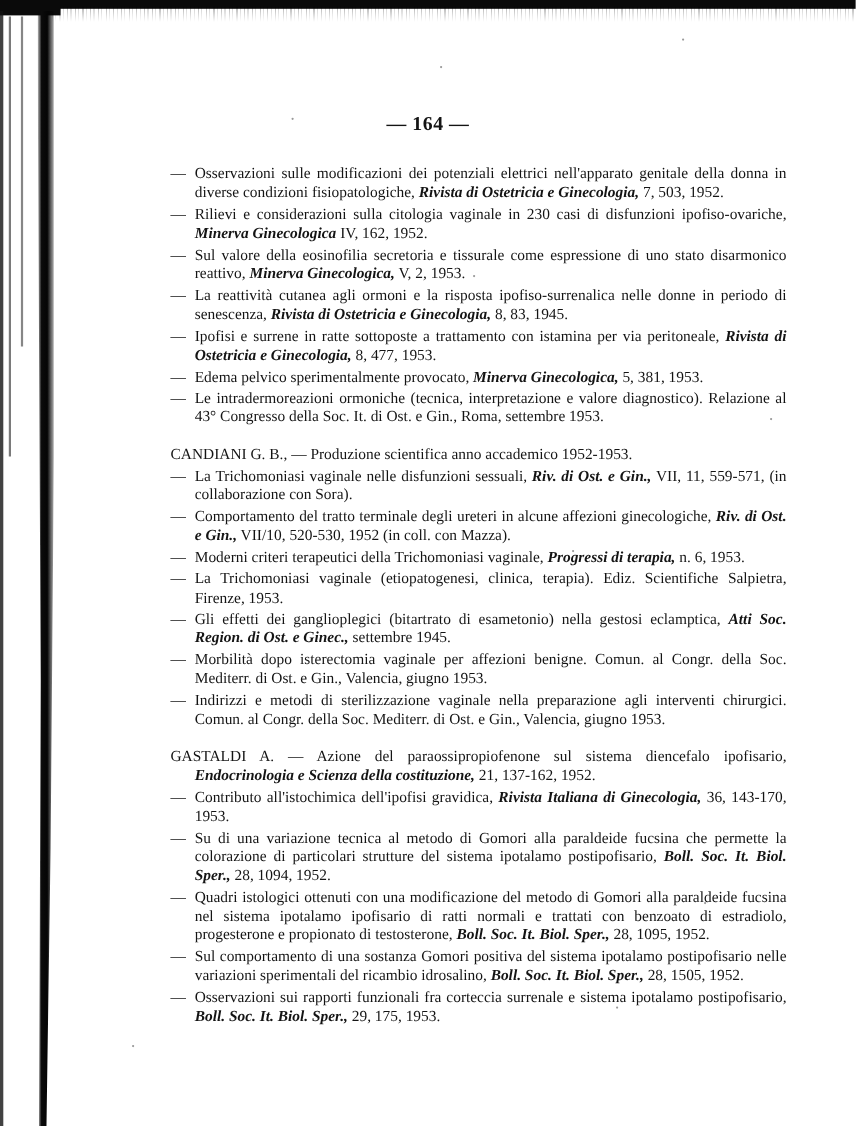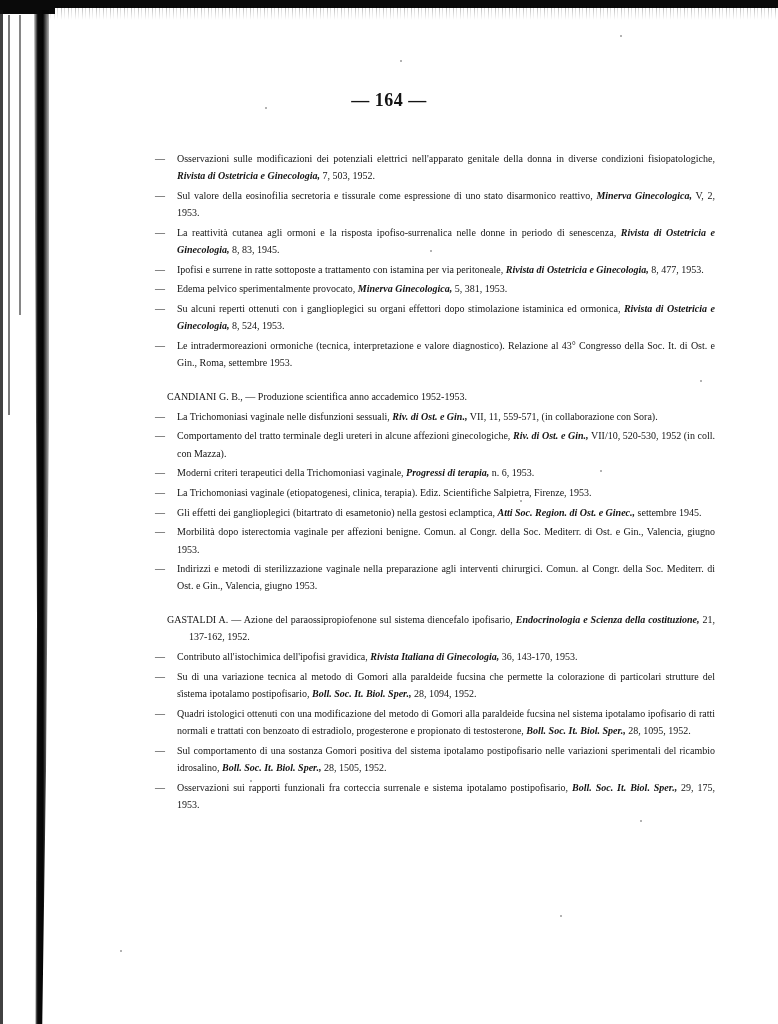"— 164 —" .page-number { top: 90px -> 102px }
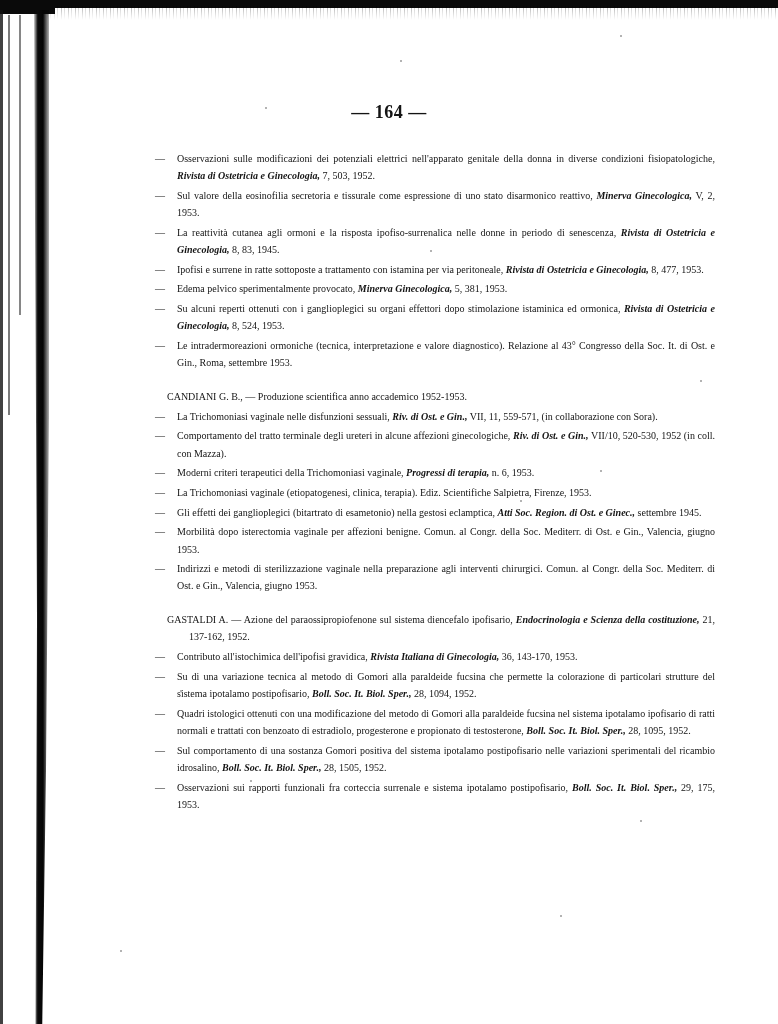"— Osservazioni sulle modificazioni dei" .entry { font-size: 10px -> 14px }
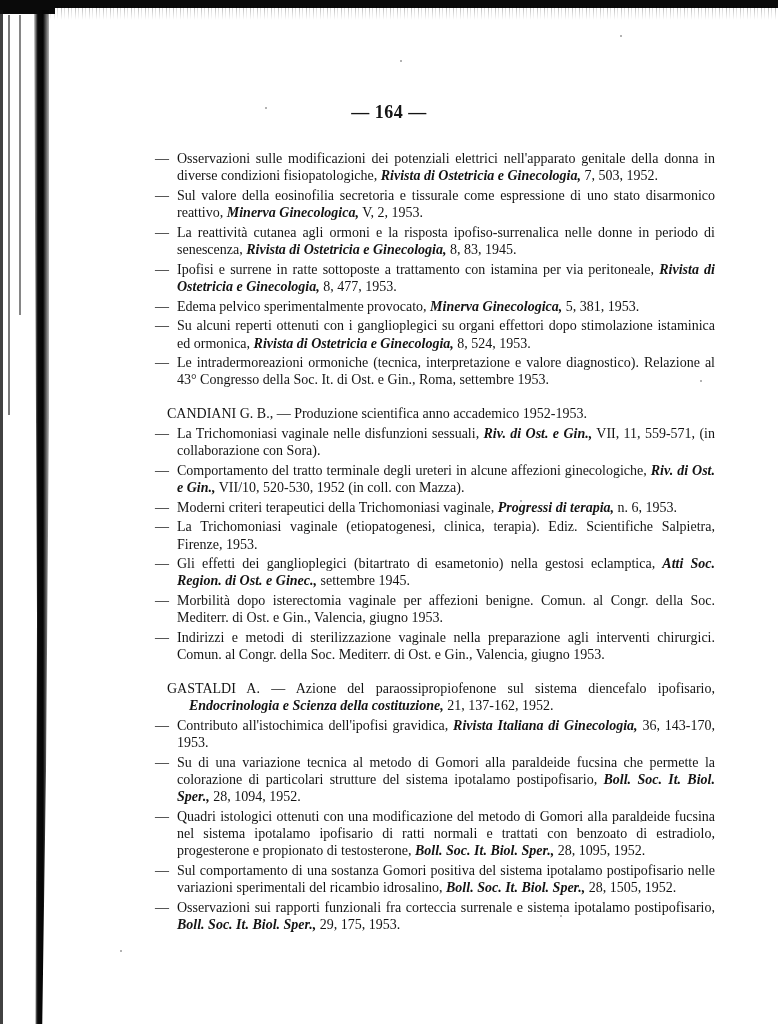"— Rilievi e considerazioni sulla" div.entry { html: none -> <div><span>—</span><span>Rilievi e considerazioni sulla citologia vaginale in 230 casi di disfunzioni ipofiso-ovariche, </span><span>Minerva Ginecologica</span><span> IV, 162, 1952.</span></div> }
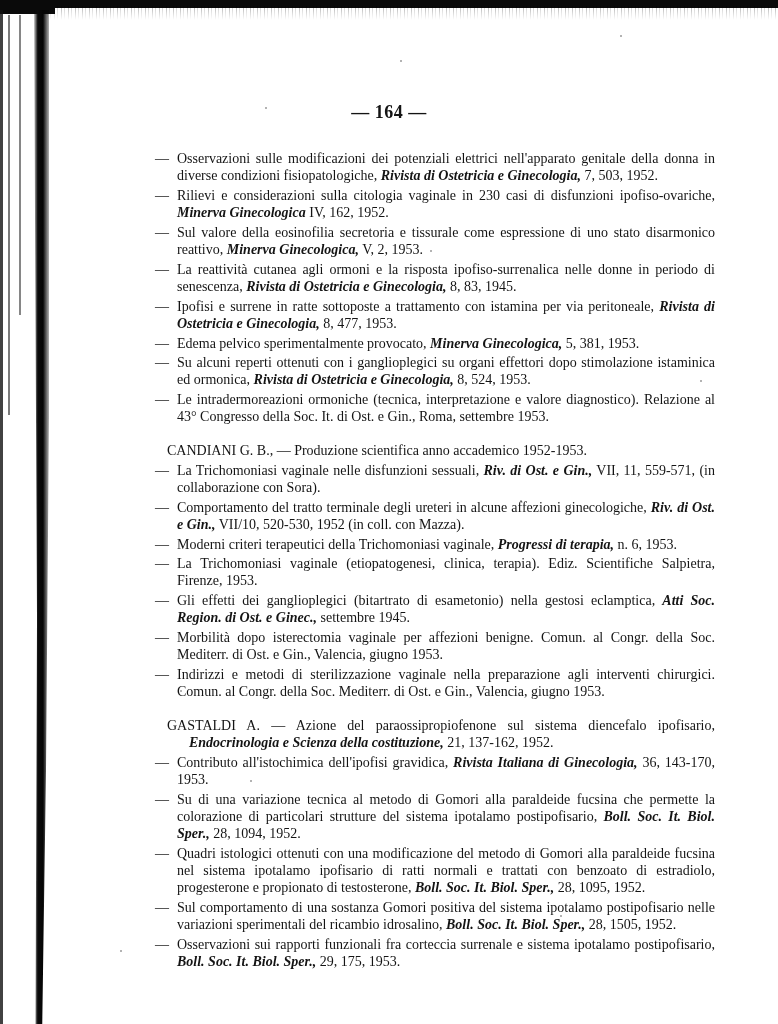"— Su alcuni reperti ottenuti" div.entry { html: <div><span>—</span><span>Su alcuni reperti ottenuti con i ganglioplegici su organi effettori dopo stimolazione istaminica ed ormonica, </span><span>Rivista di Ostetricia e Ginecologia,</span><span> 8, 524, 1953.</span></div> -> none }
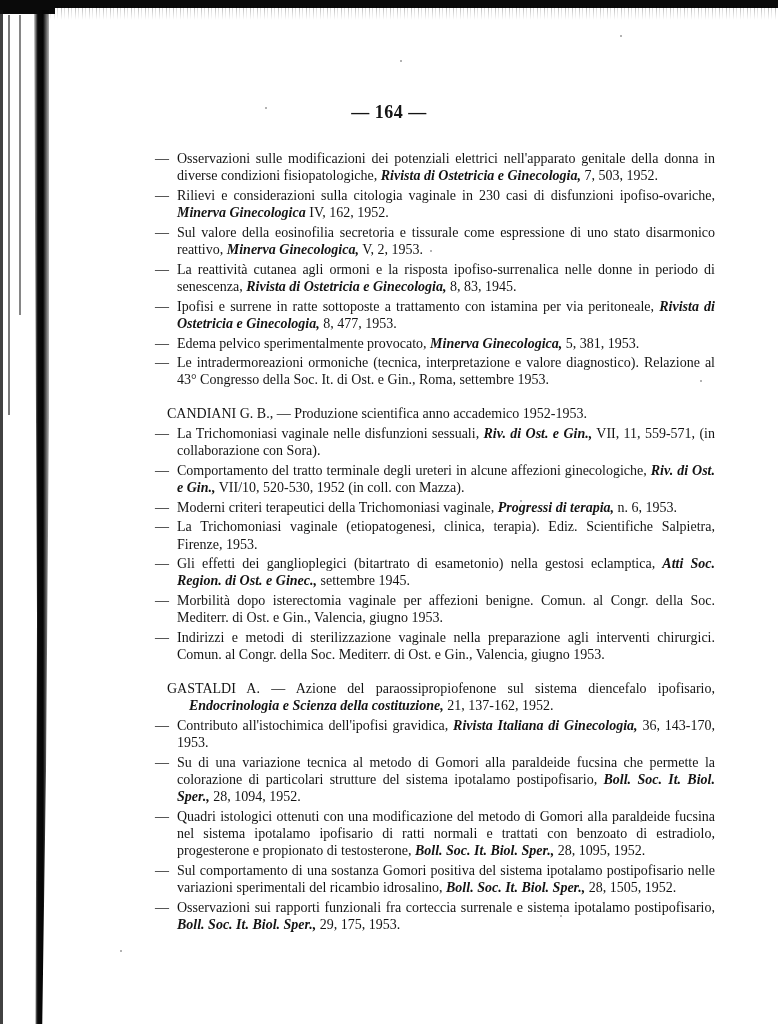"CANDIANI G. B., — Produzione" .entry.head { margin-left: 12px -> none }
